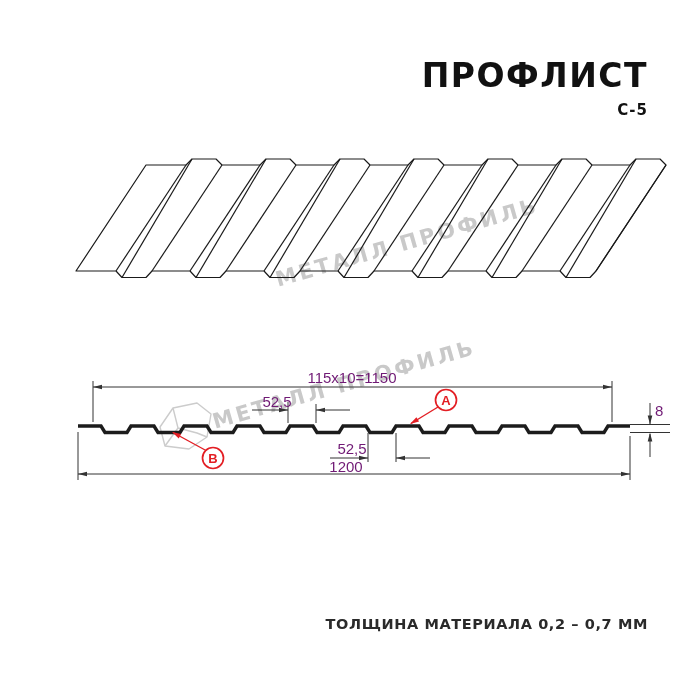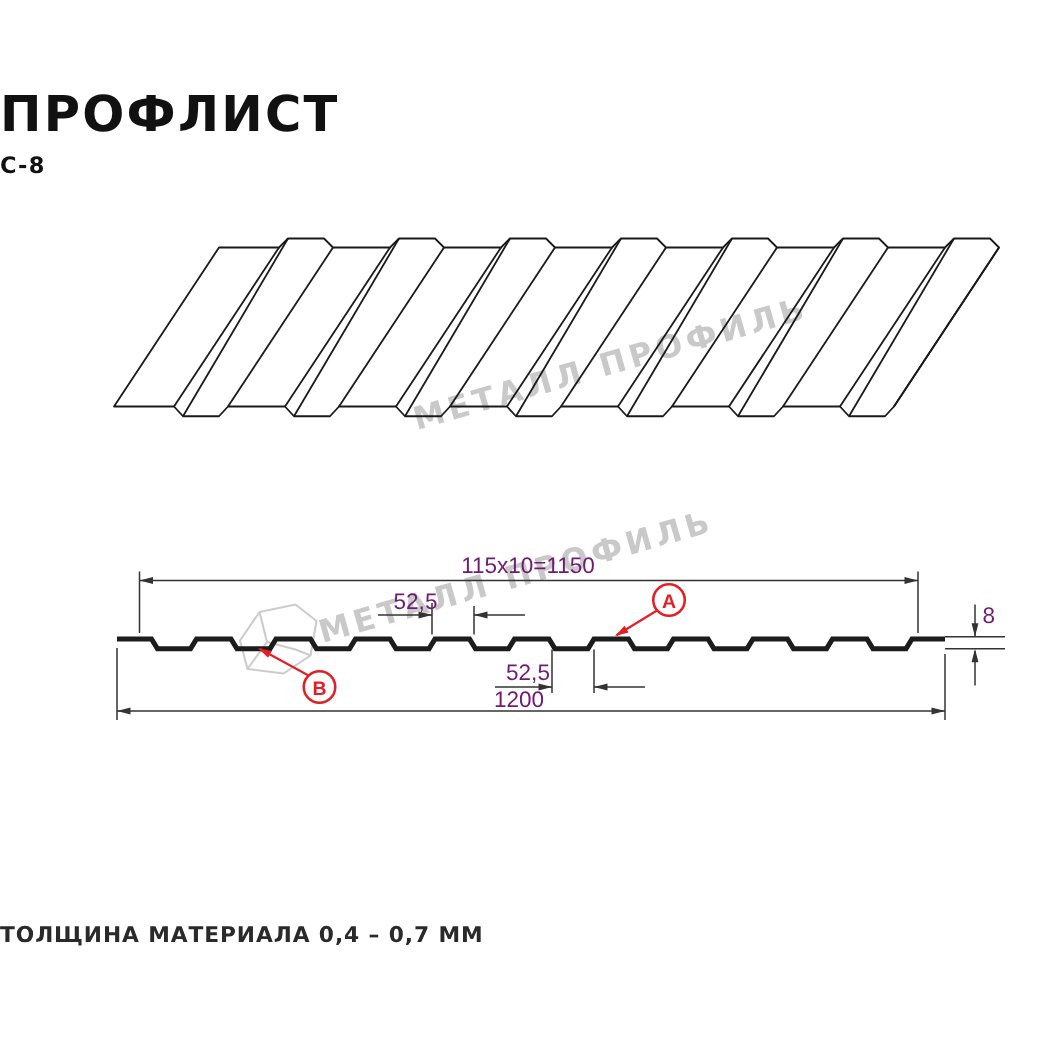"ПРОФЛИСТ" .hdr { text-align: left -> right }
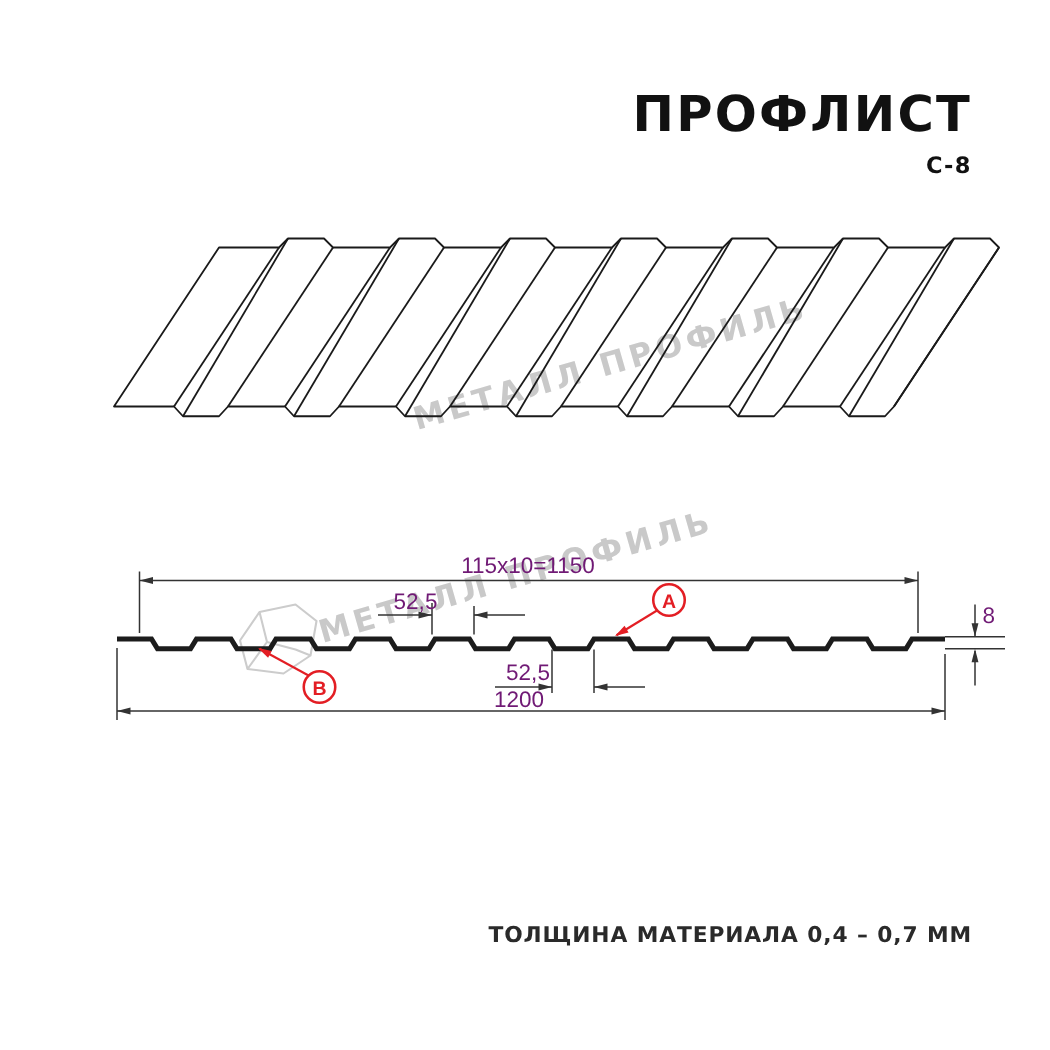"С-8" div.hdr { text: С-8 -> С-5 }
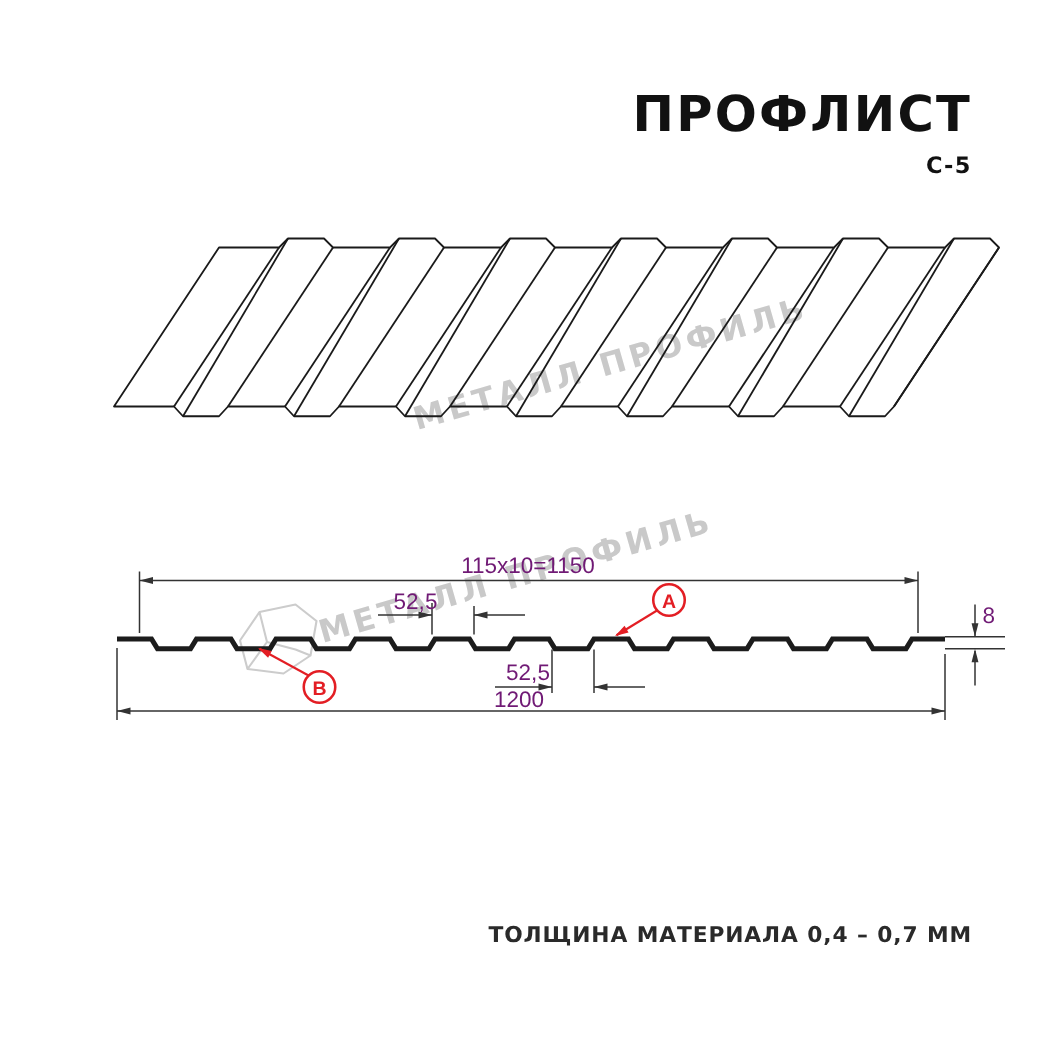"ТОЛЩИНА МАТЕРИАЛА 0,4 – 0,7" div.hdr { text: 0,4 -> 0,2 }
